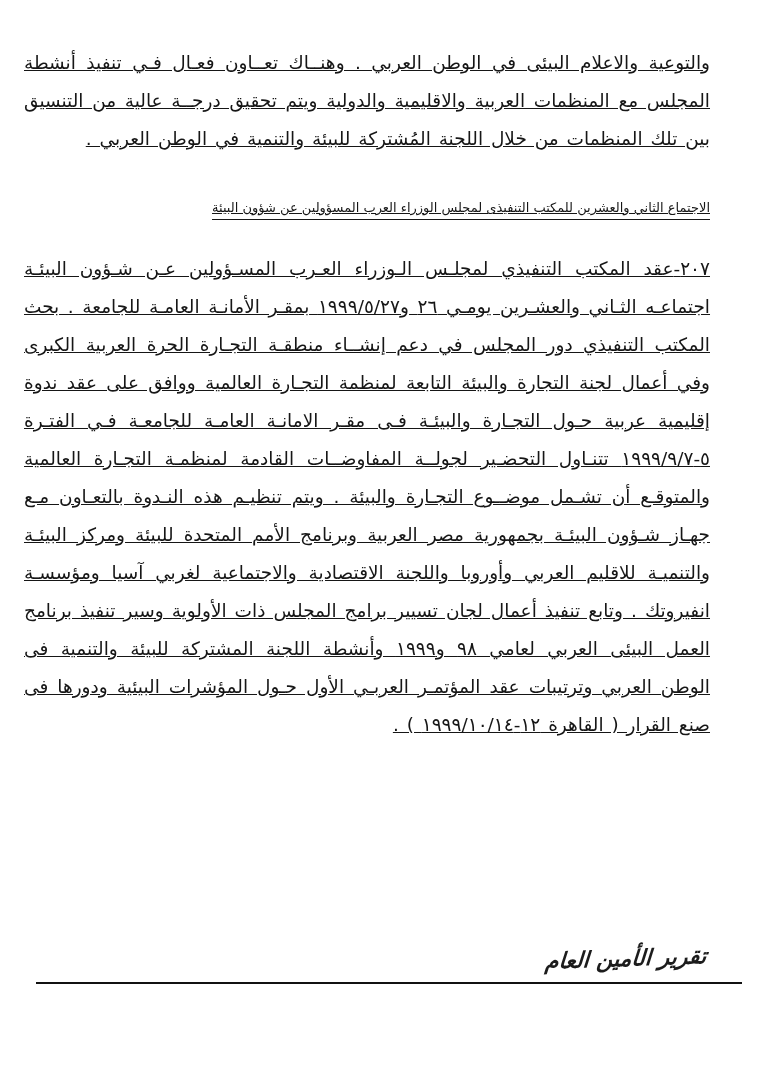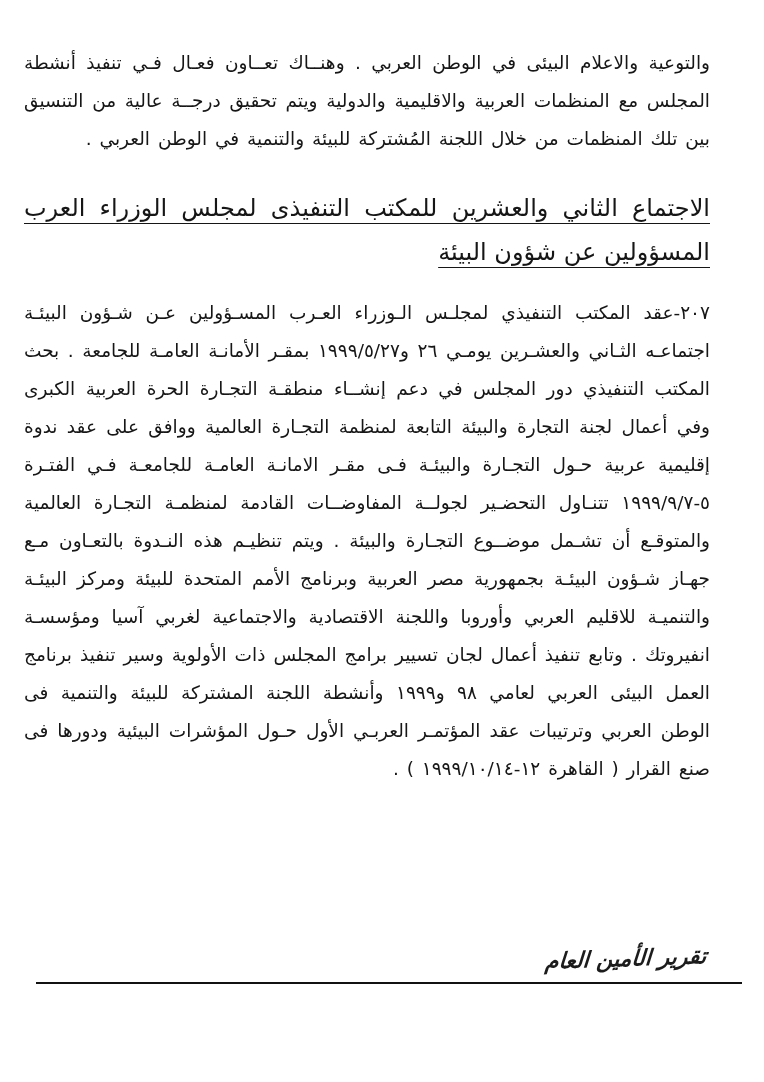"والتوعية والاعلام البيئى في الوطن" .page { text-decoration: none -> underline }
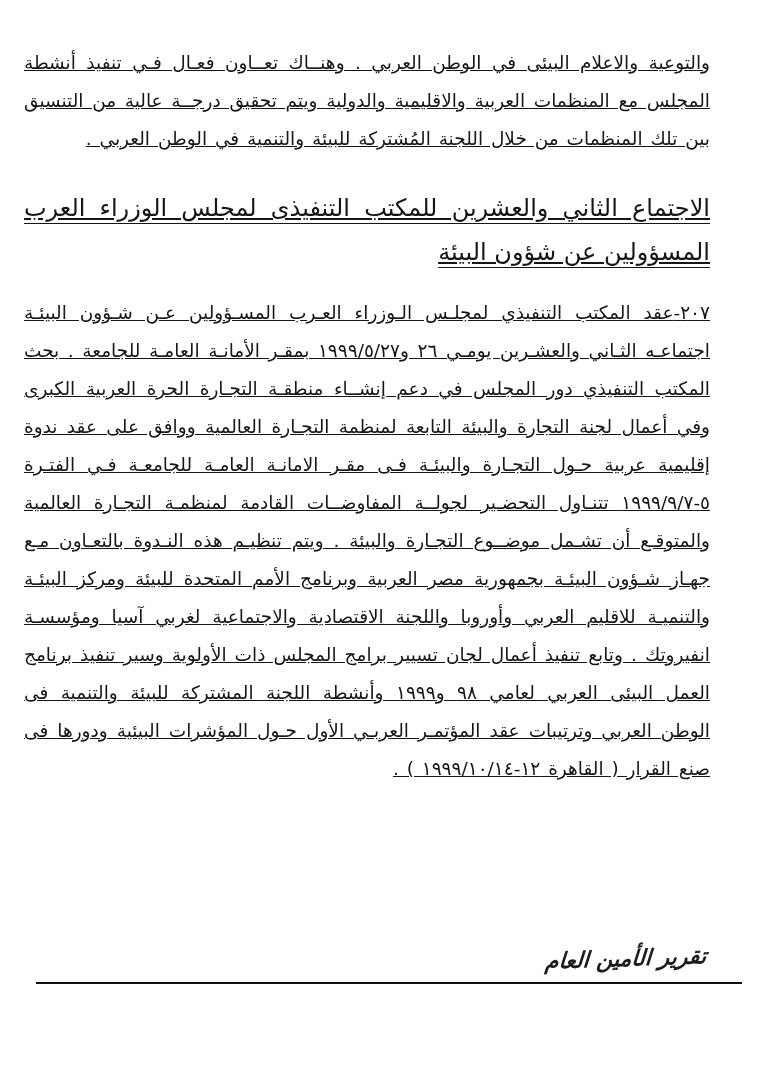"الاجتماع الثاني والعشرين للمكتب التنفيذى" .heading { font-size: 24px -> 13px }
